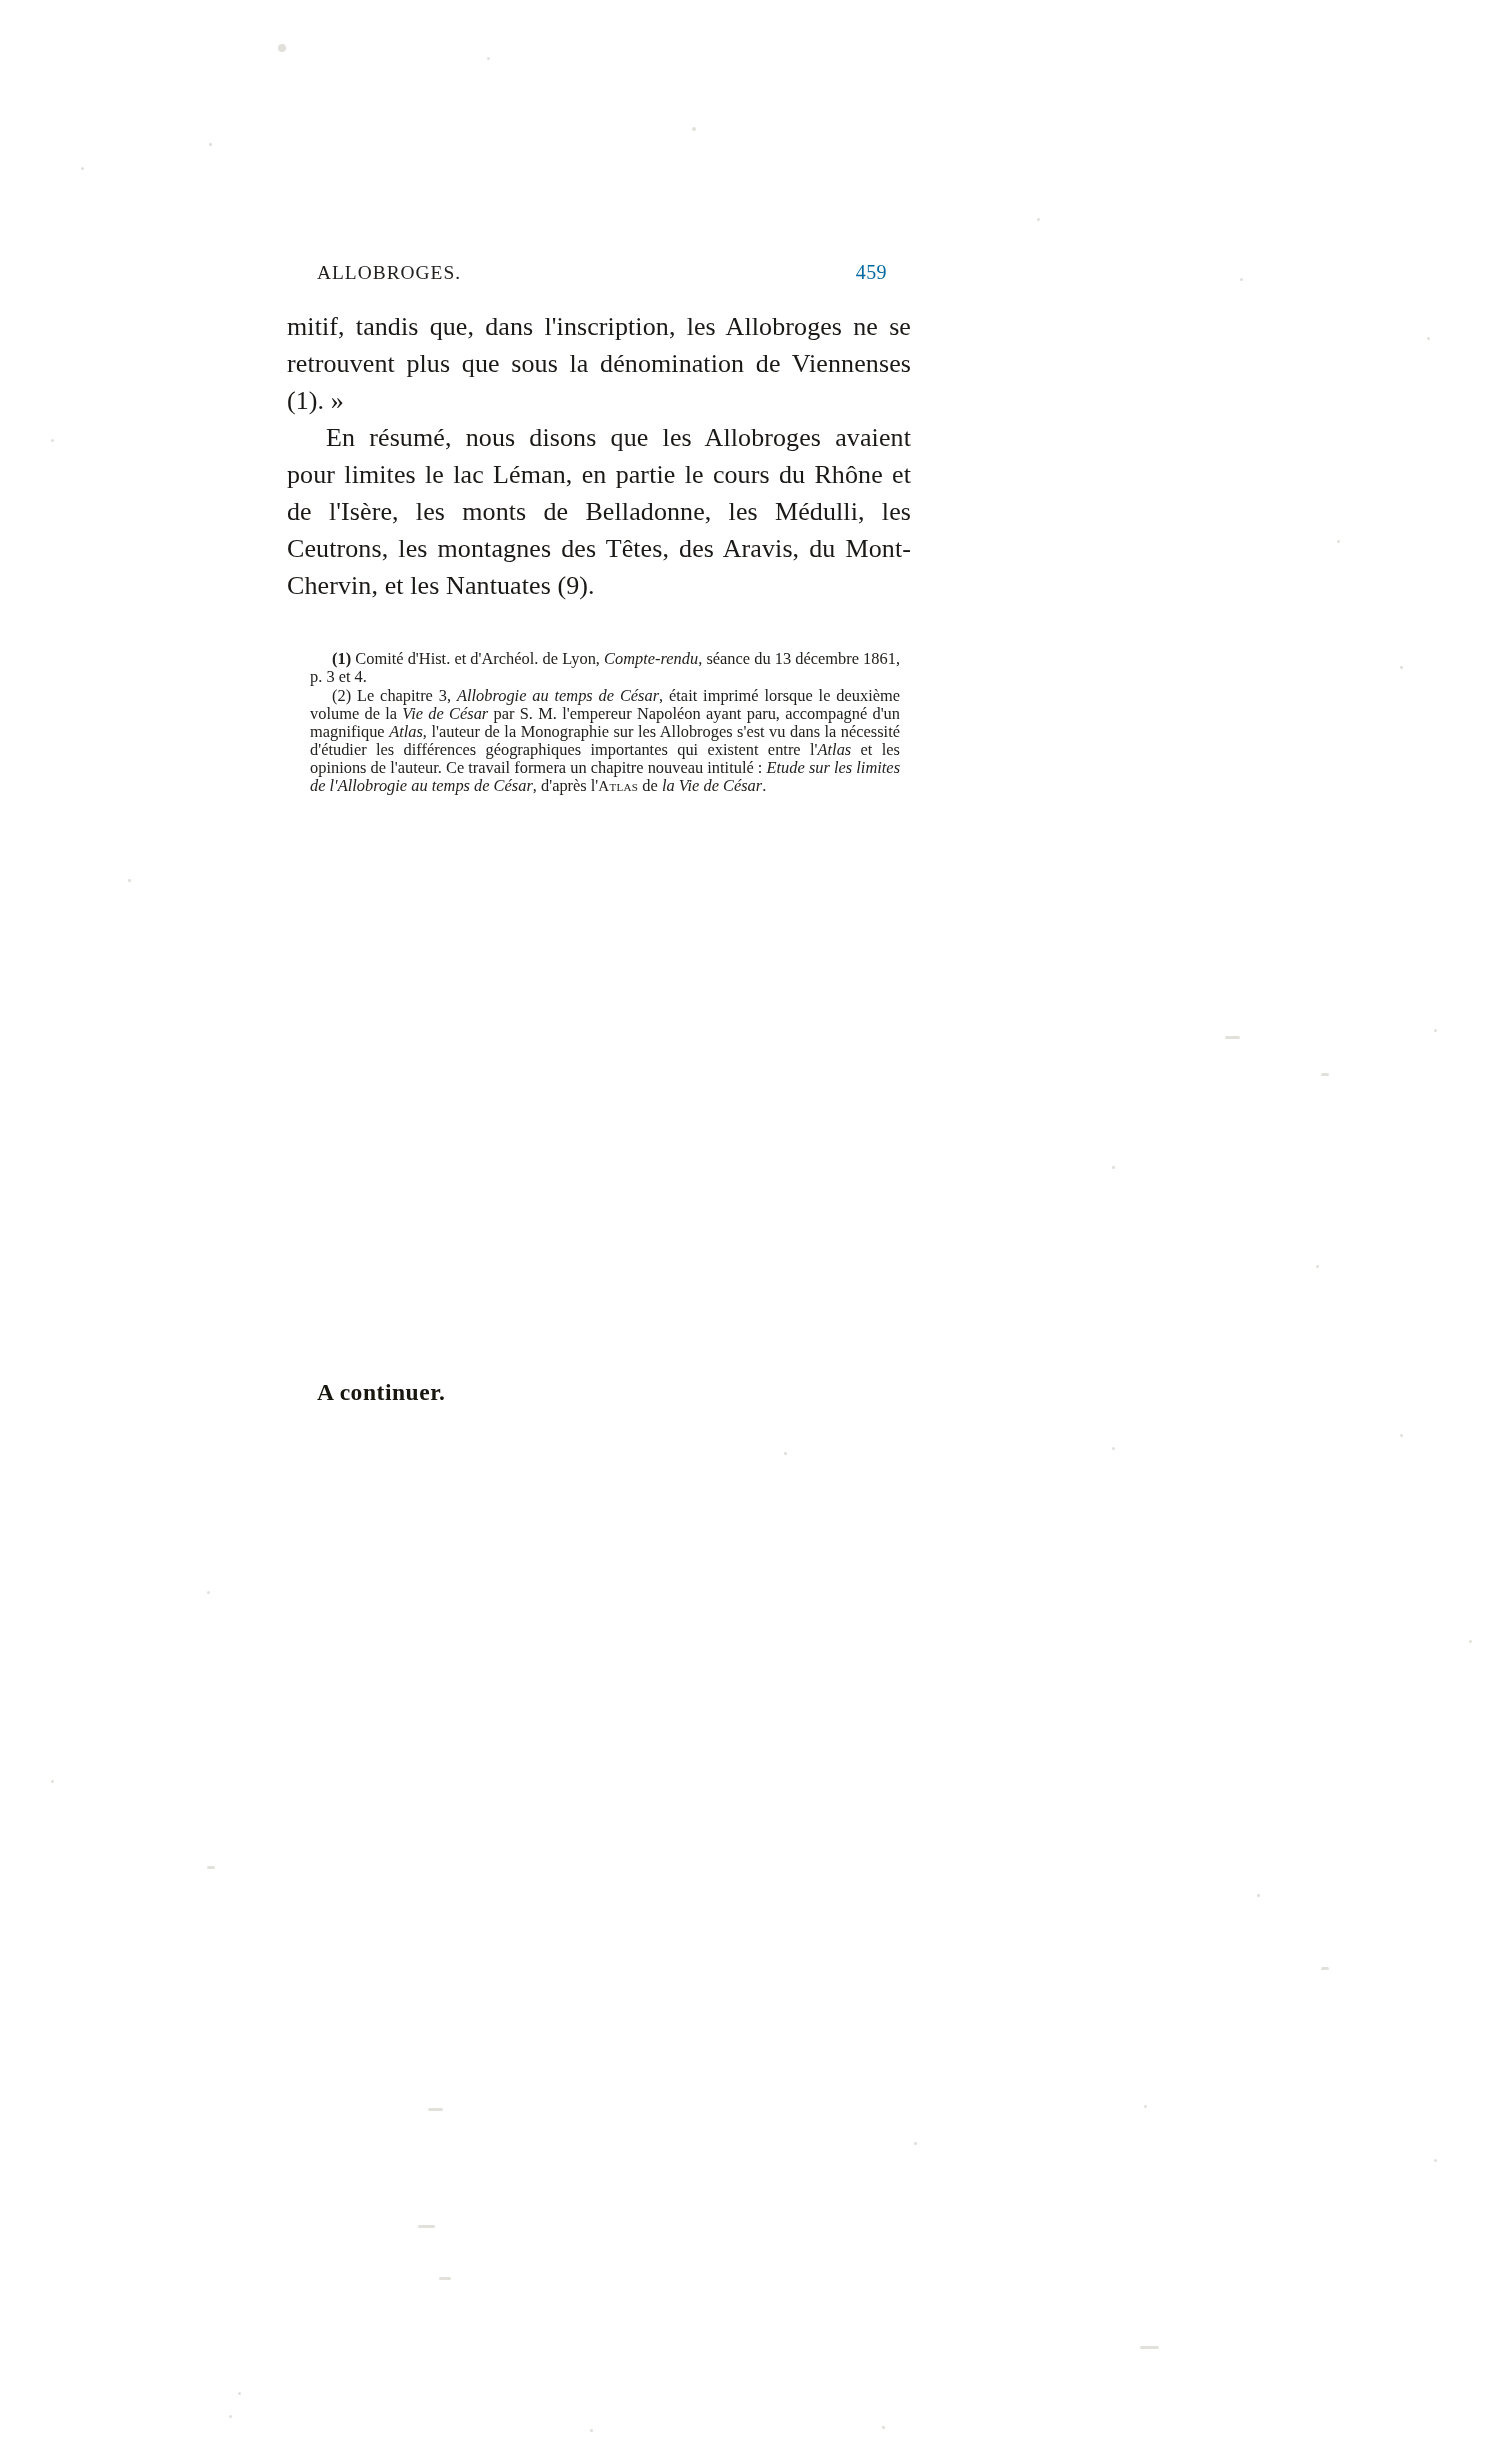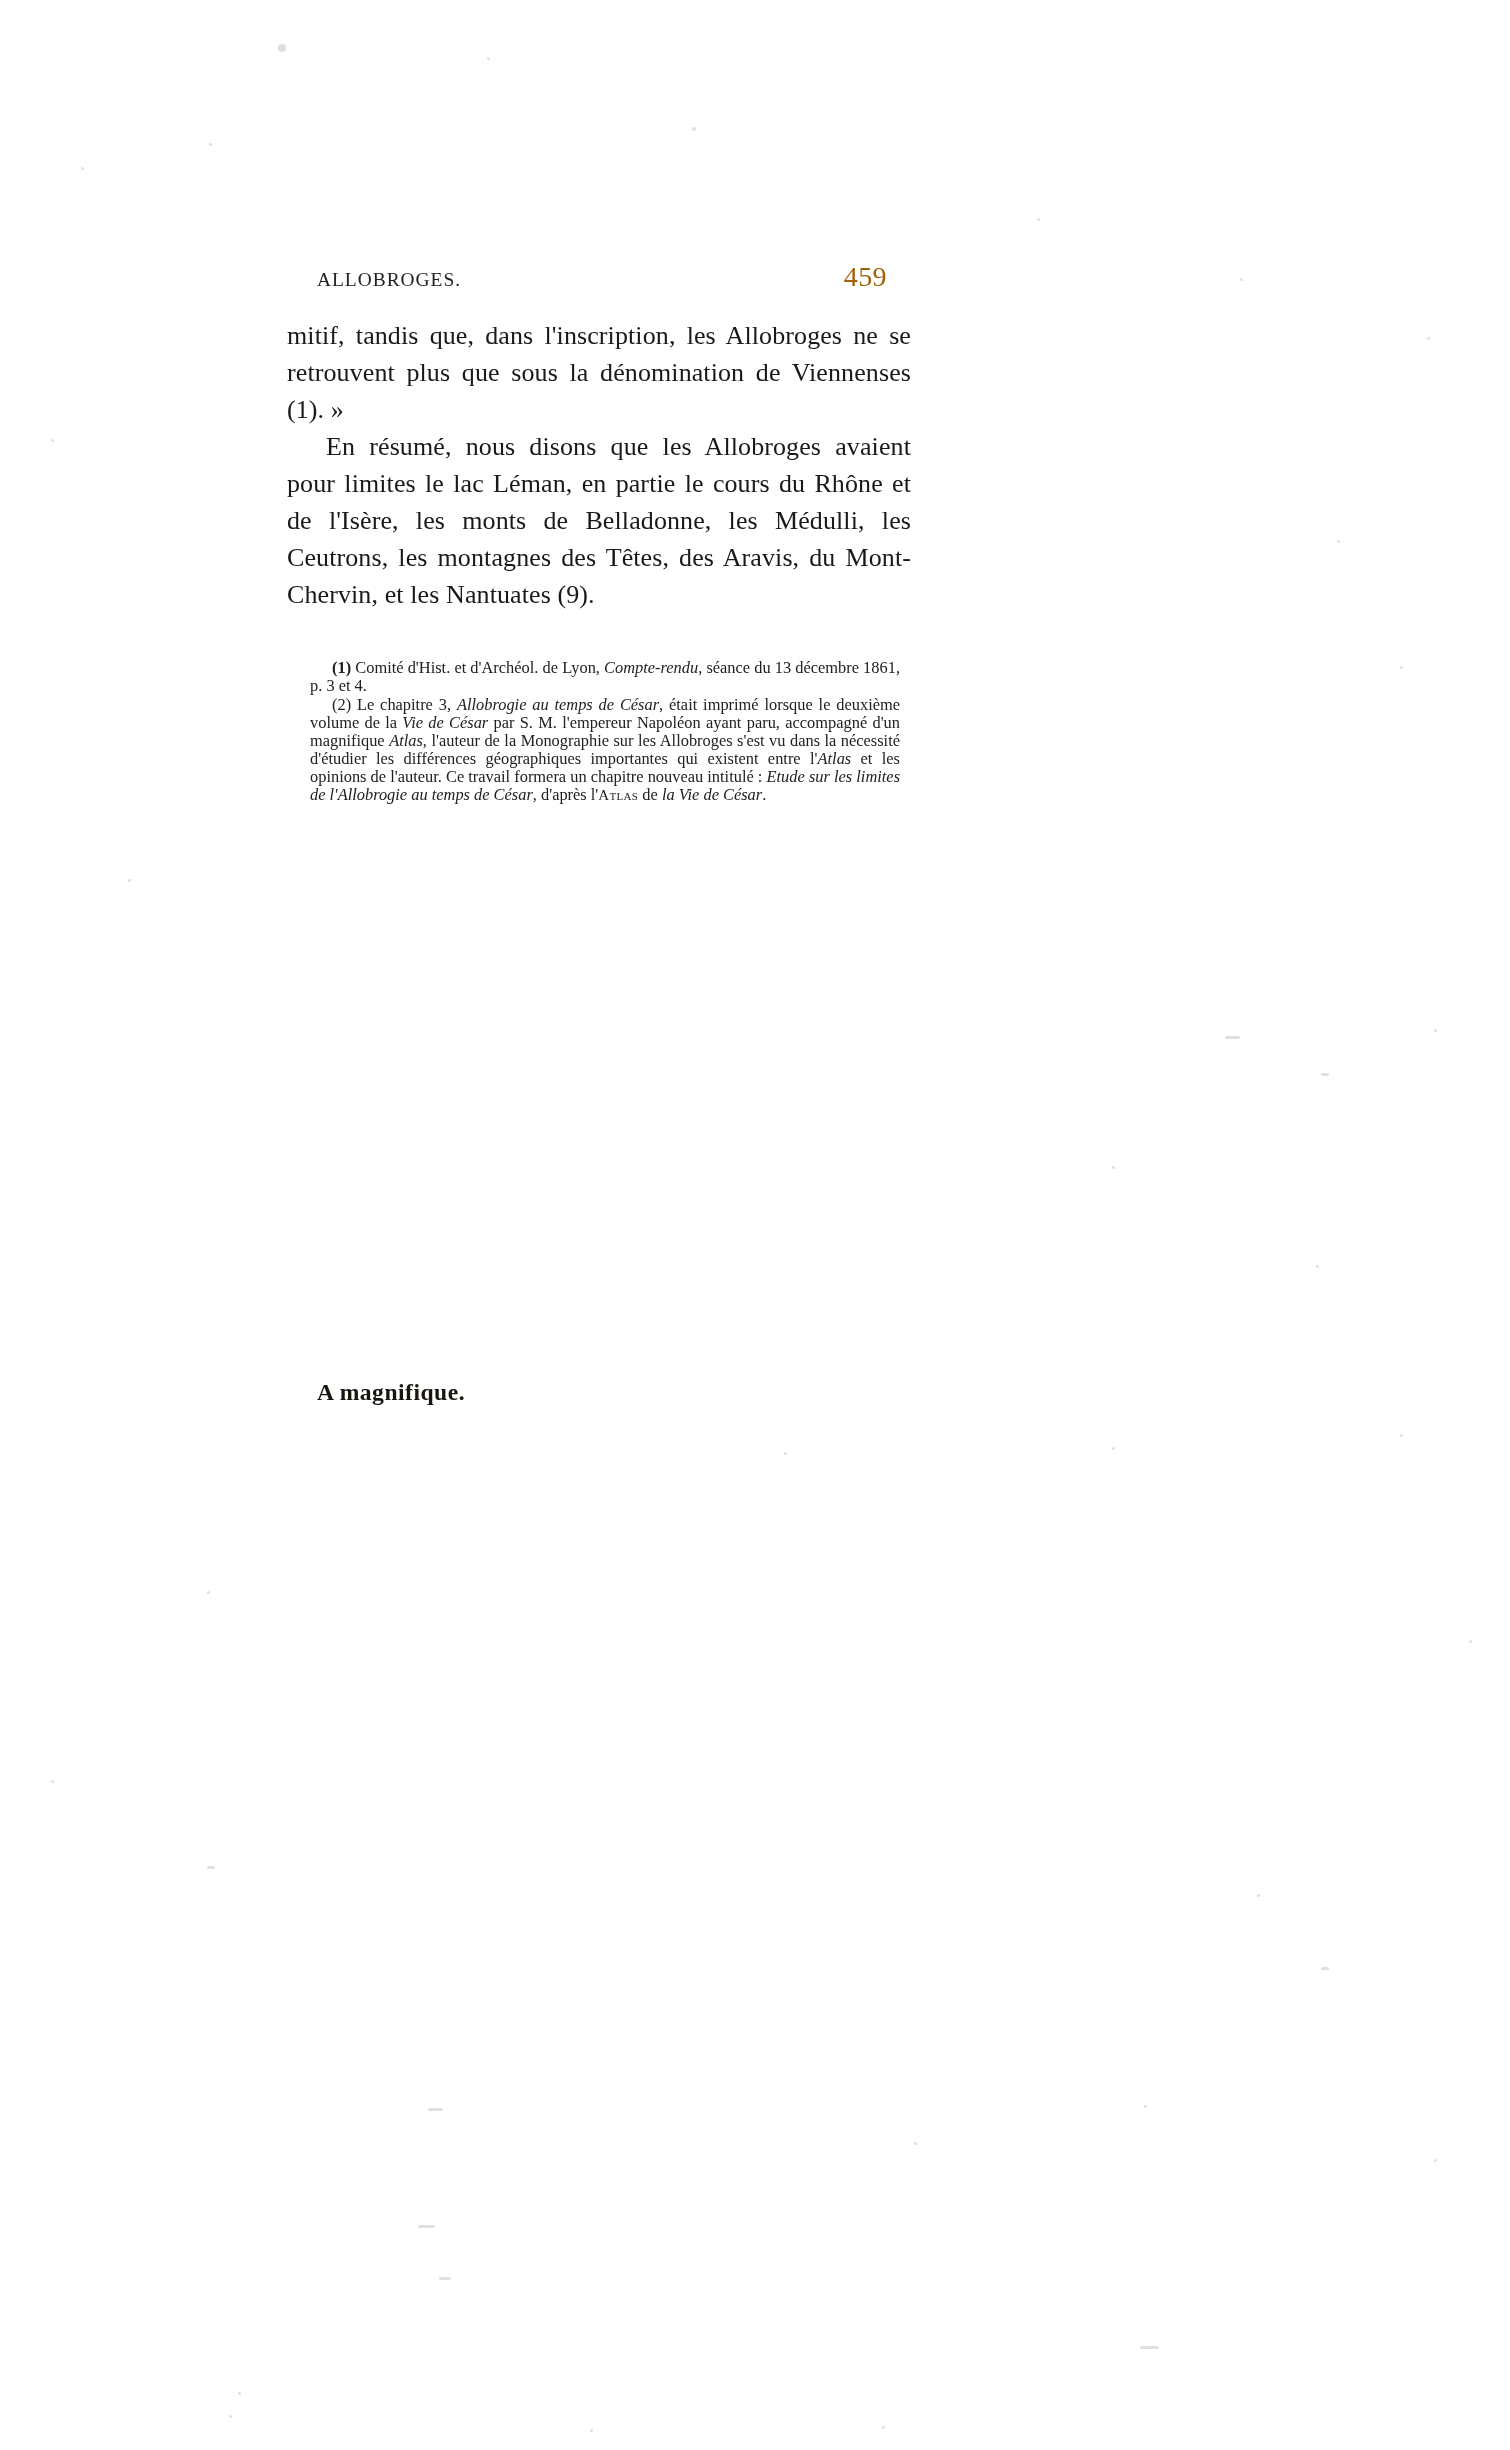"459" .runhead-folio { color: #a16207 -> #0369a1; font-size: 28px -> 20px }
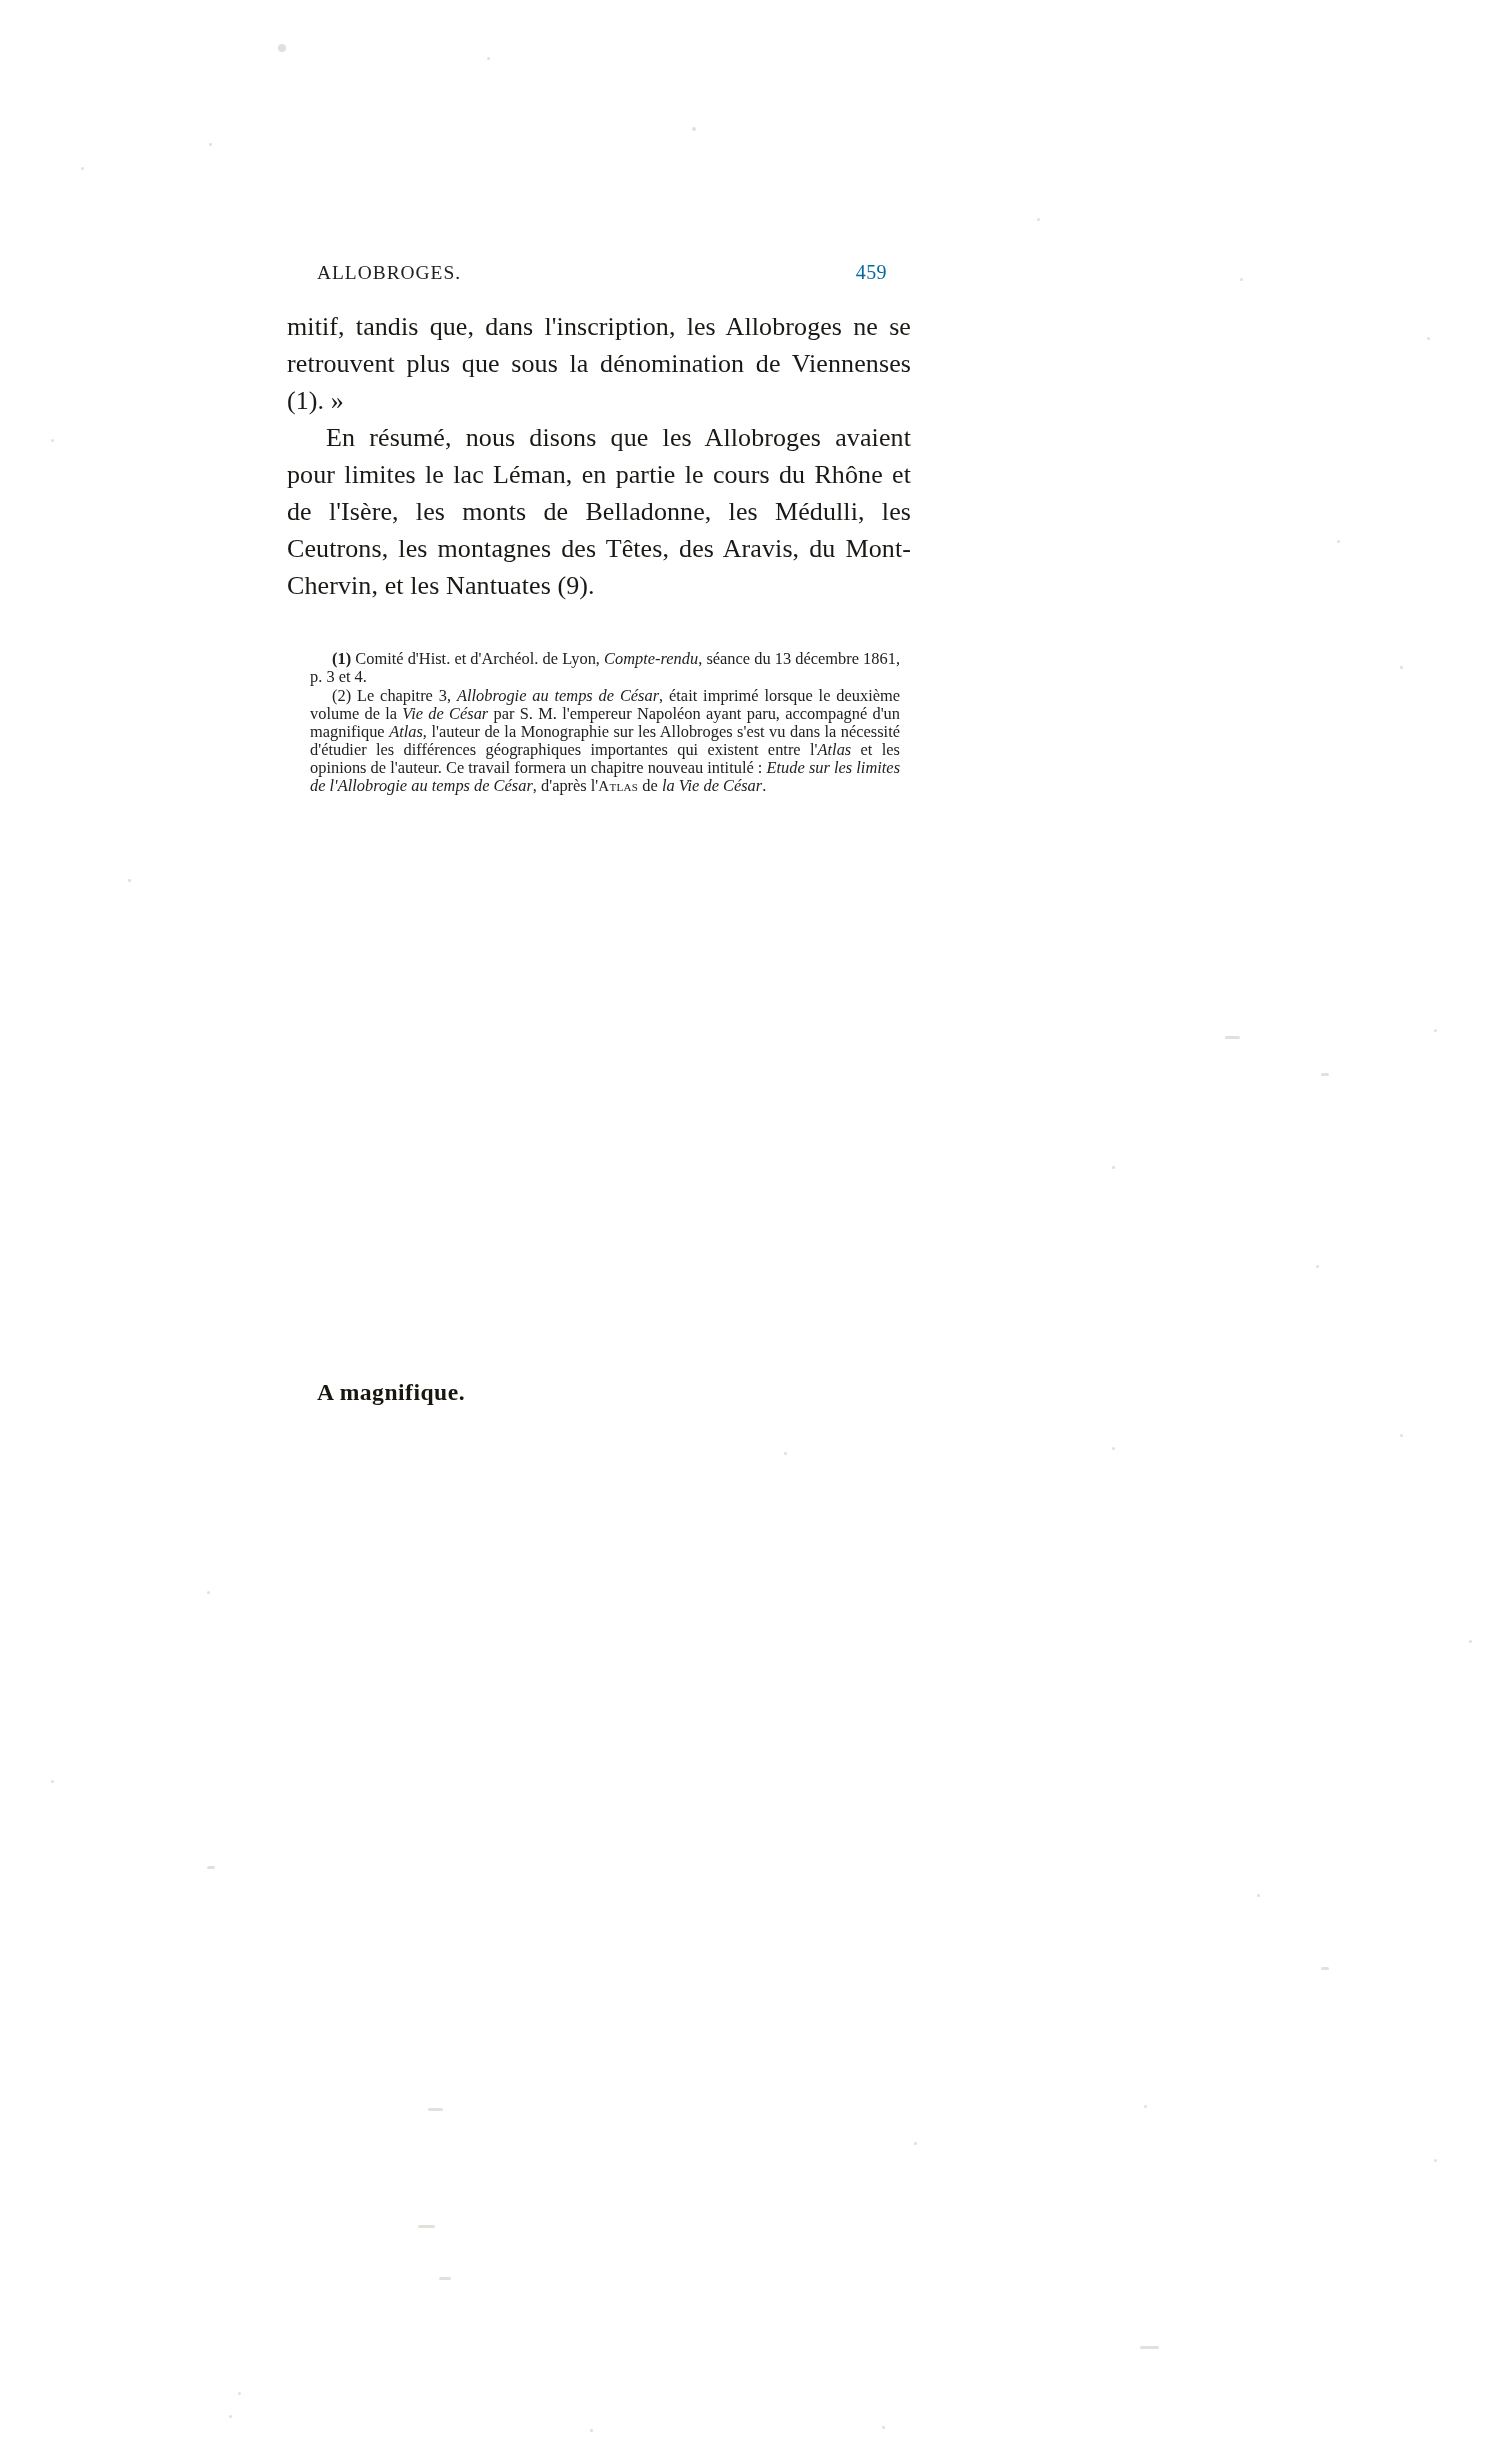"A magnifique." div.continue { text: magnifique -> continuer }
